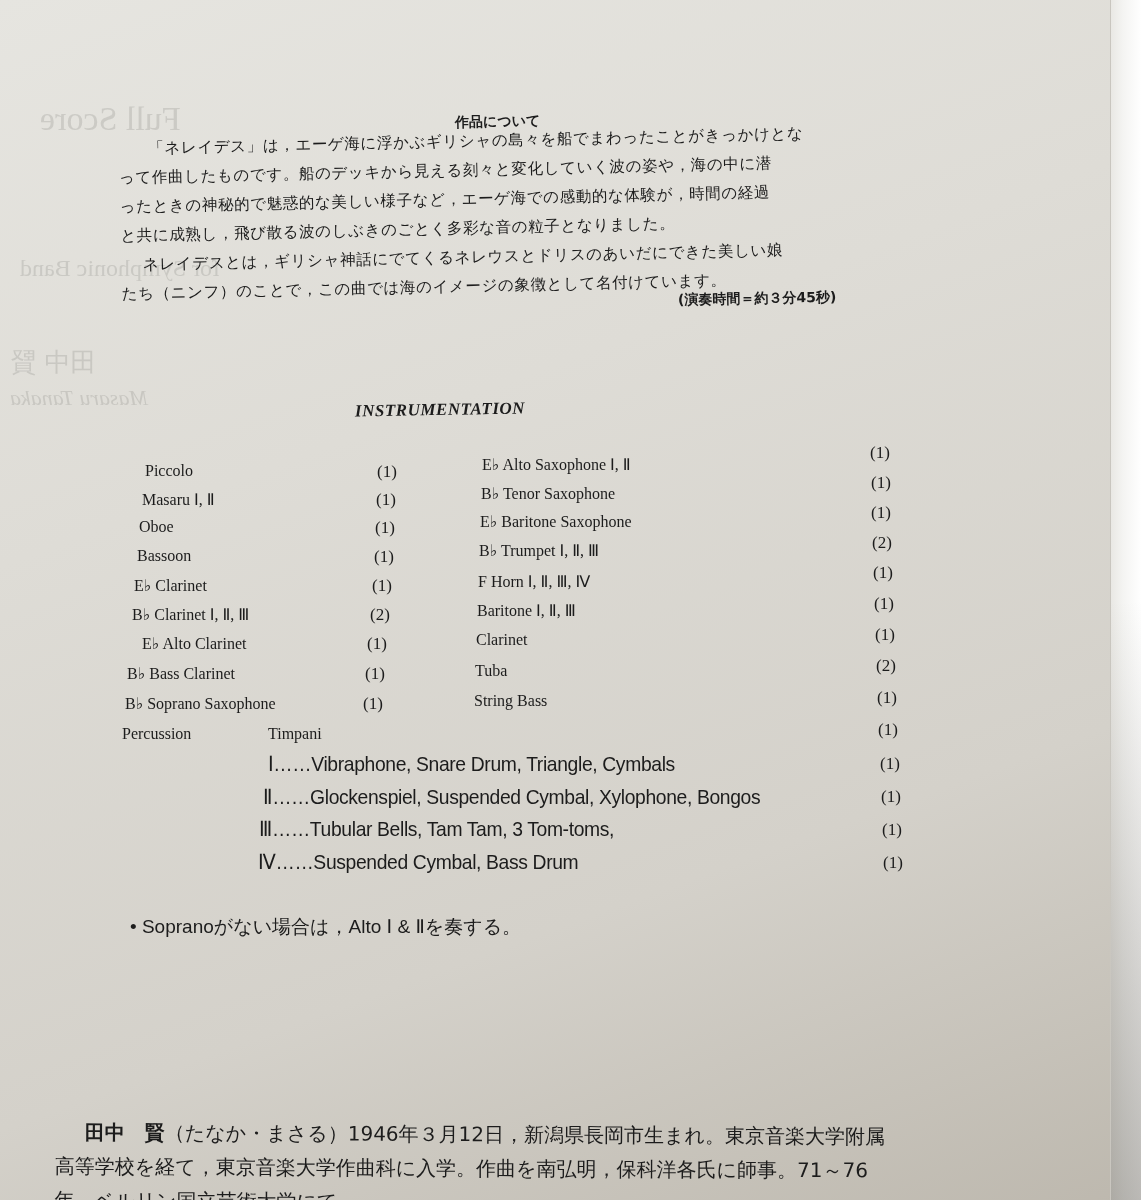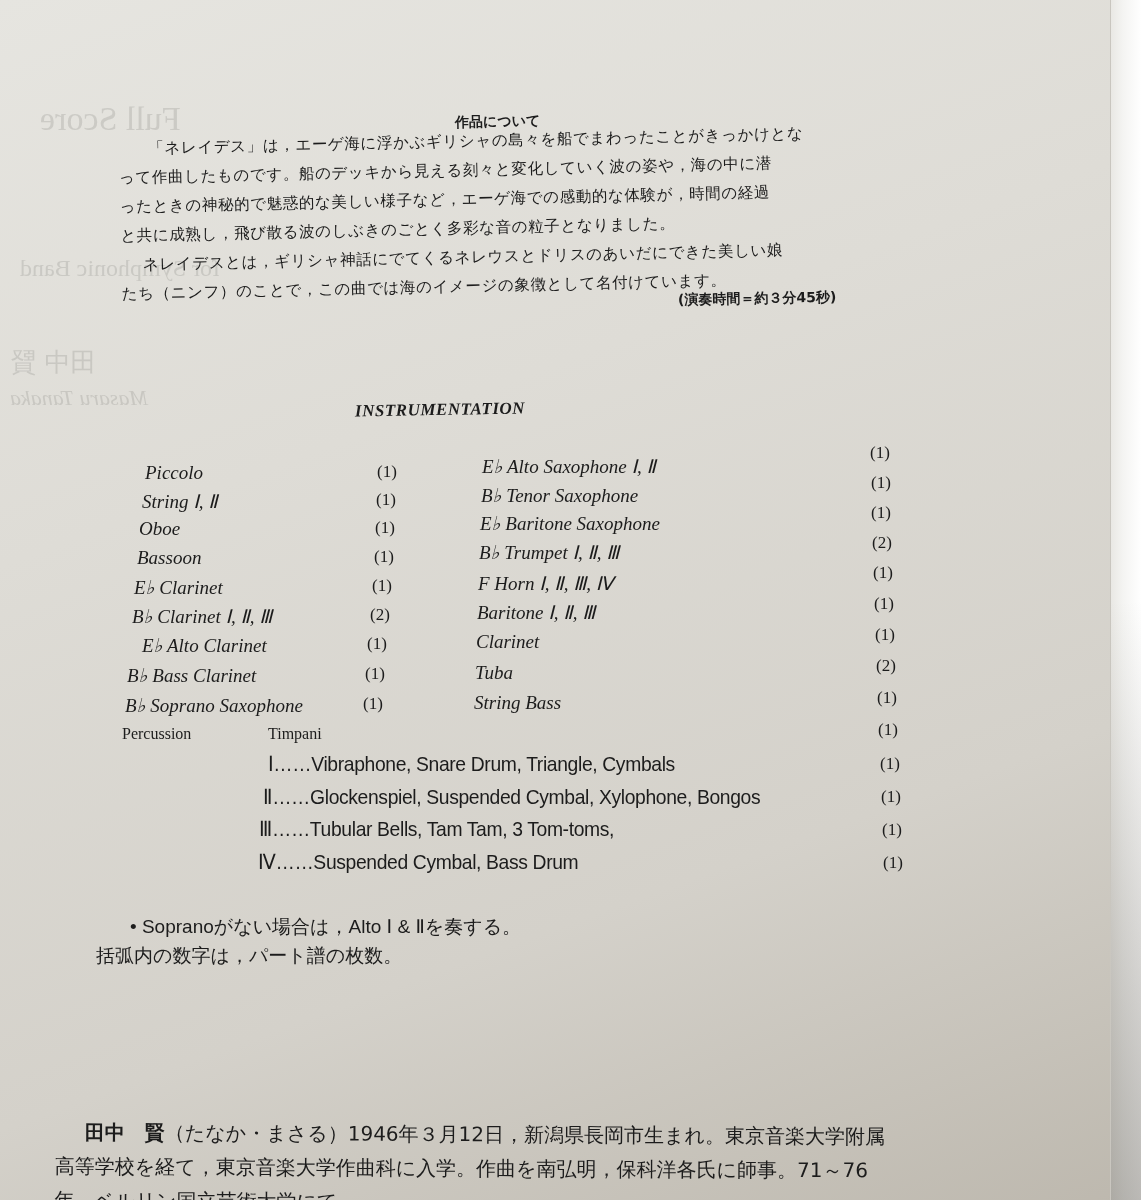"Piccolo" .instr-row { font-size: 19px -> 16px; font-style: italic -> none }
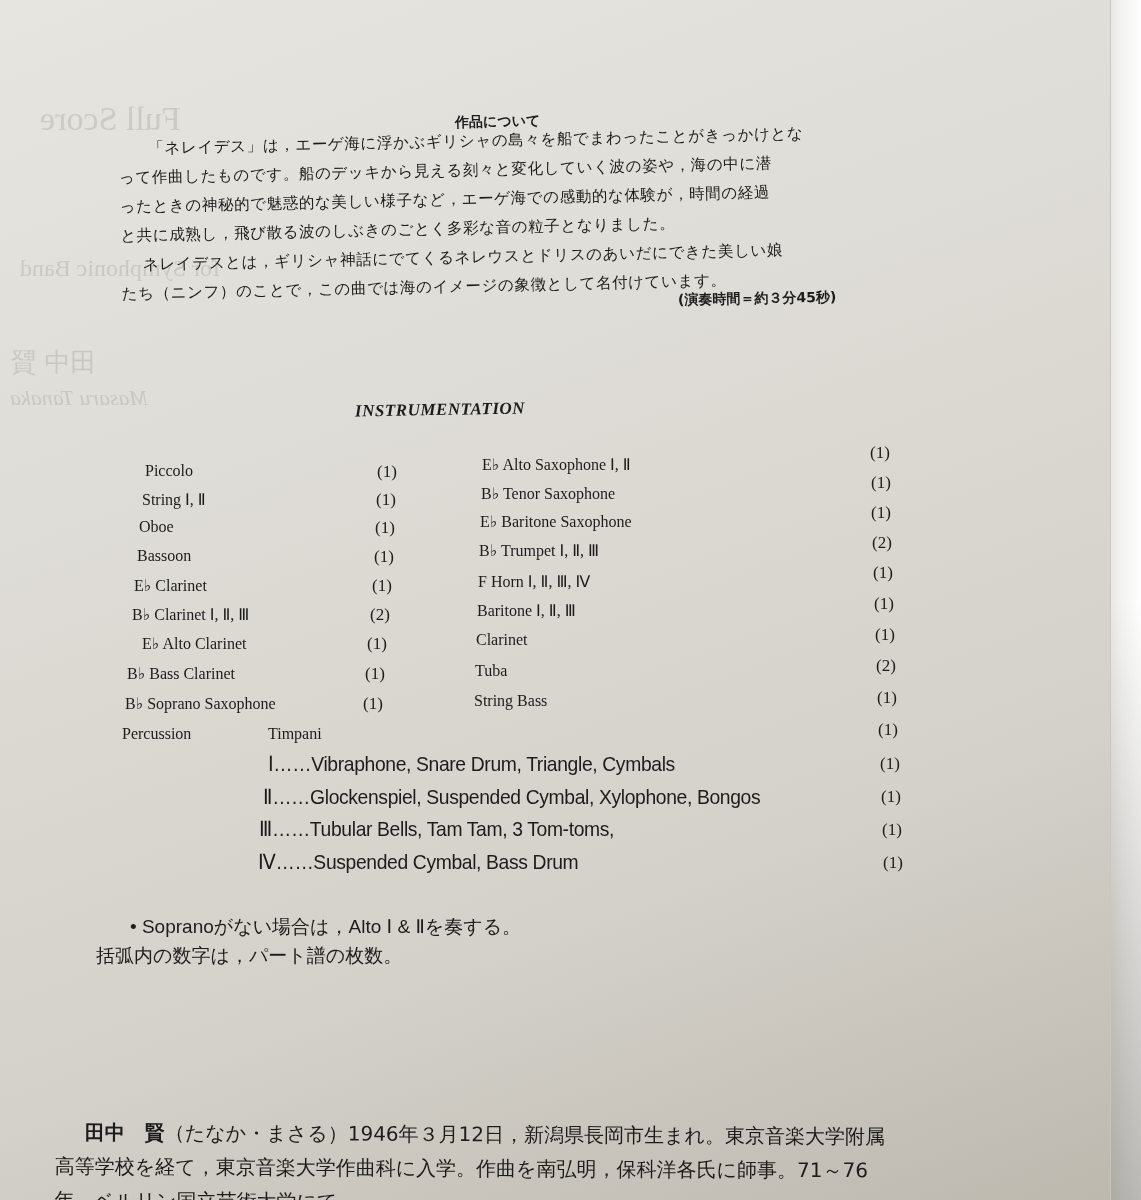"String Ⅰ, Ⅱ" div.instr-row { text: String -> Masaru }
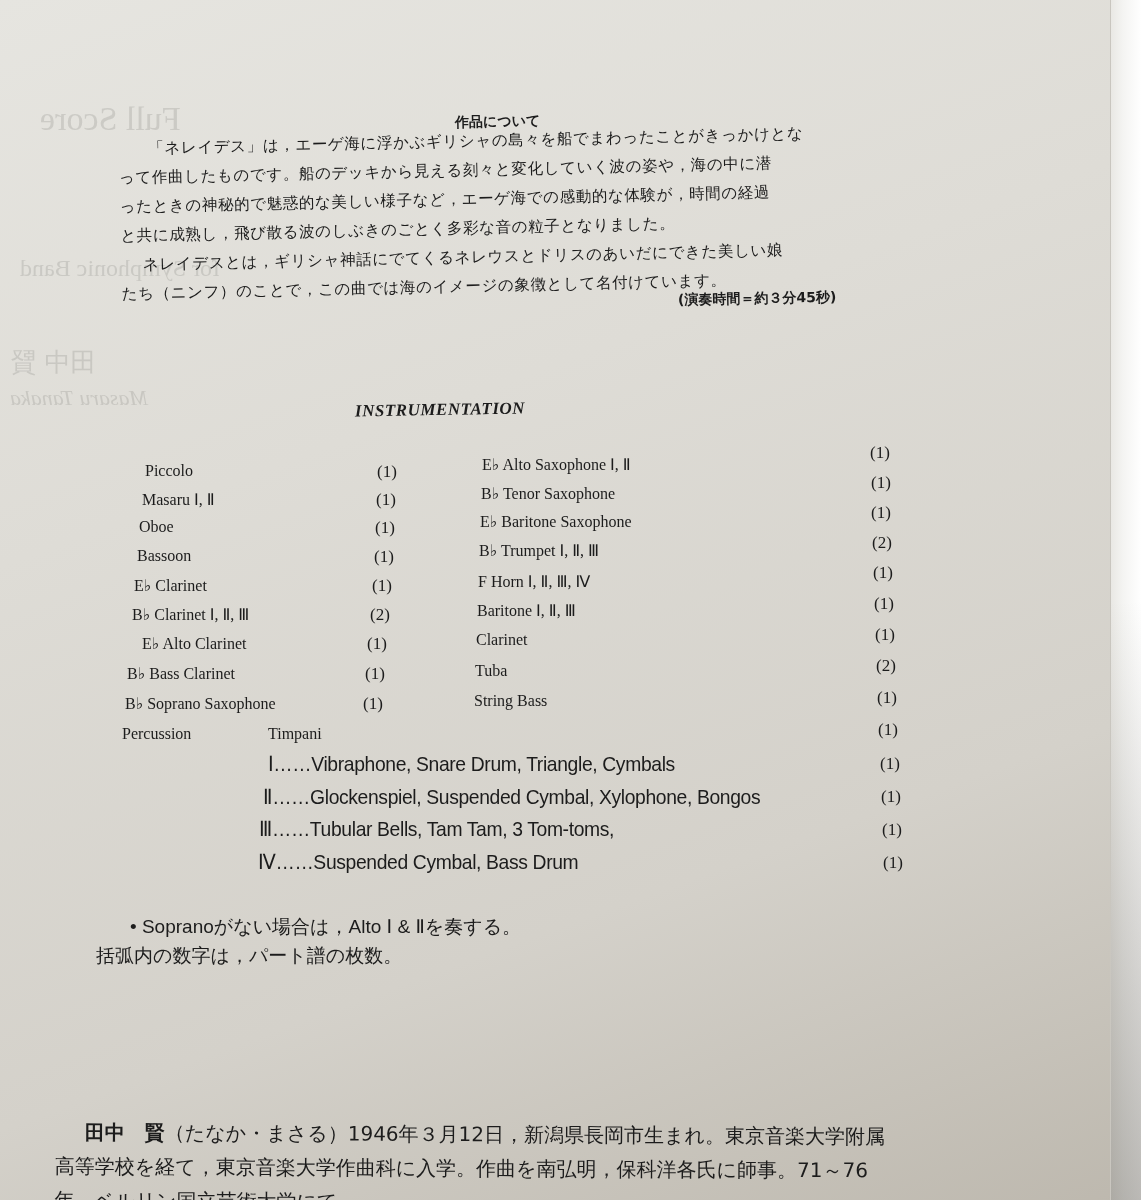"括弧内の数字は，パート譜の枚数。" div.line { html: <div>括弧内の数字は，パート譜の枚数。</div> -> none }
